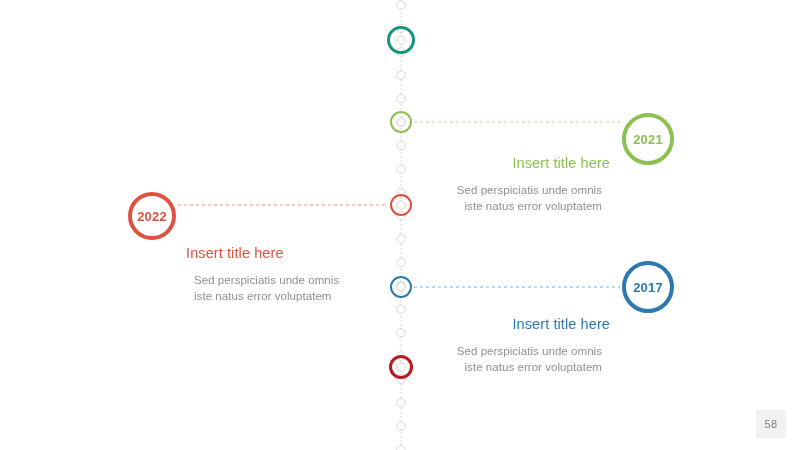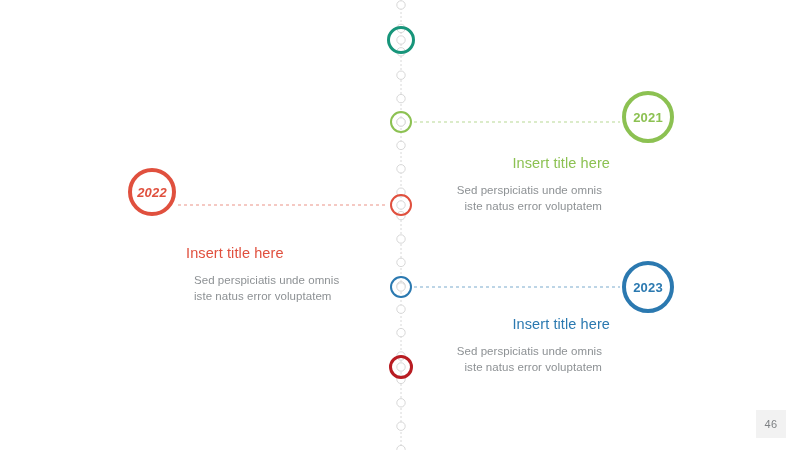"2021" div.year-node { top: 91px -> 113px }
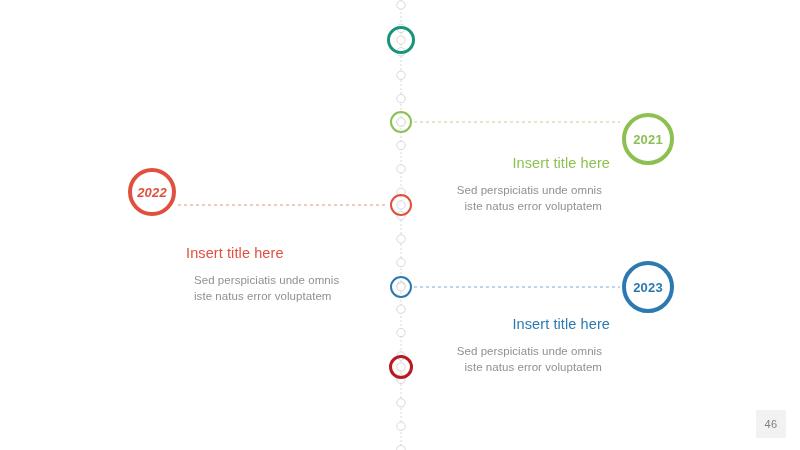"2022" div.year-node { font-style: italic -> none; top: 168px -> 192px }
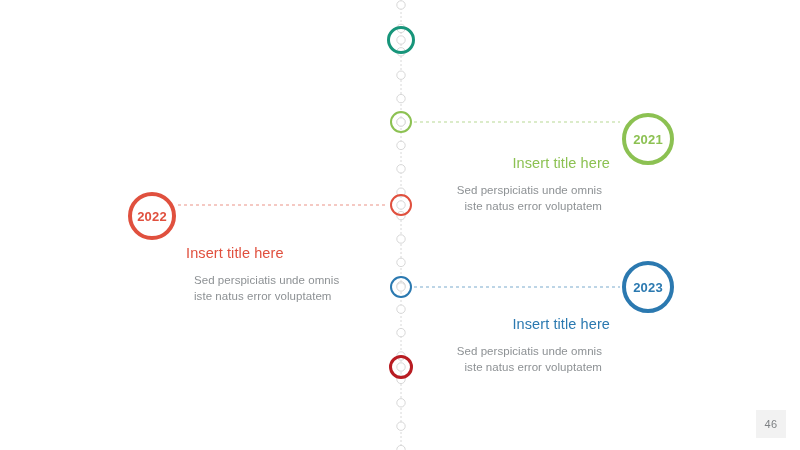"2023" span.year-label { text: 2023 -> 2017 }
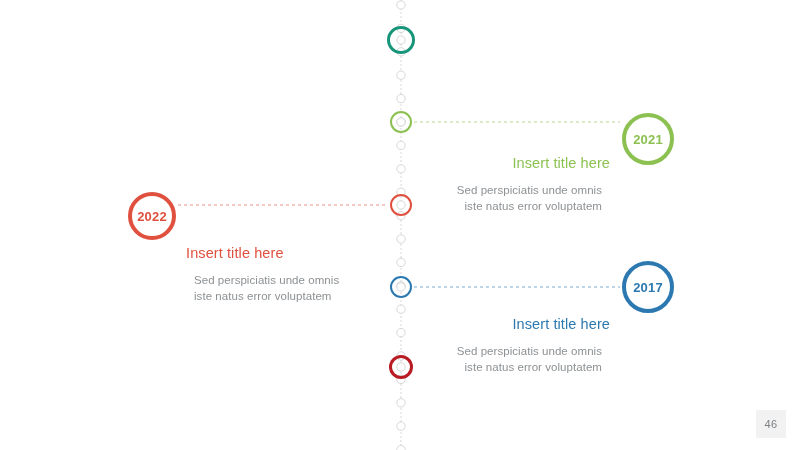"46" span { text: 46 -> 58 }
